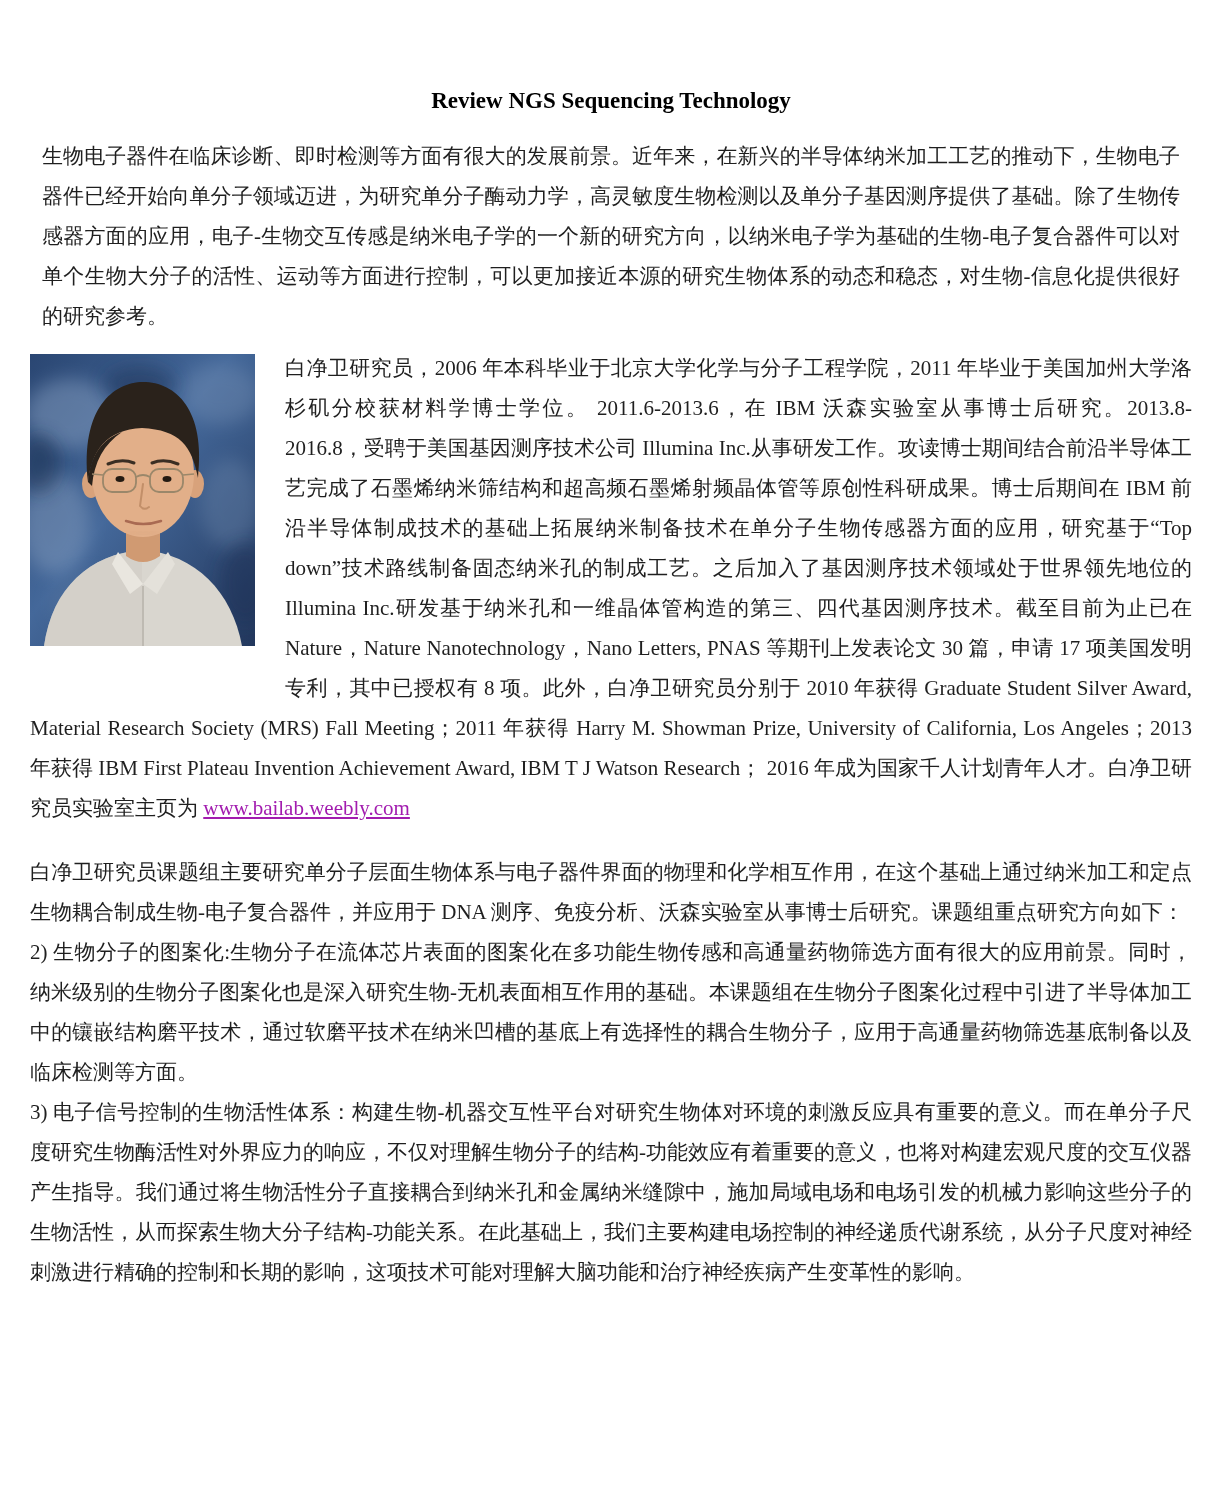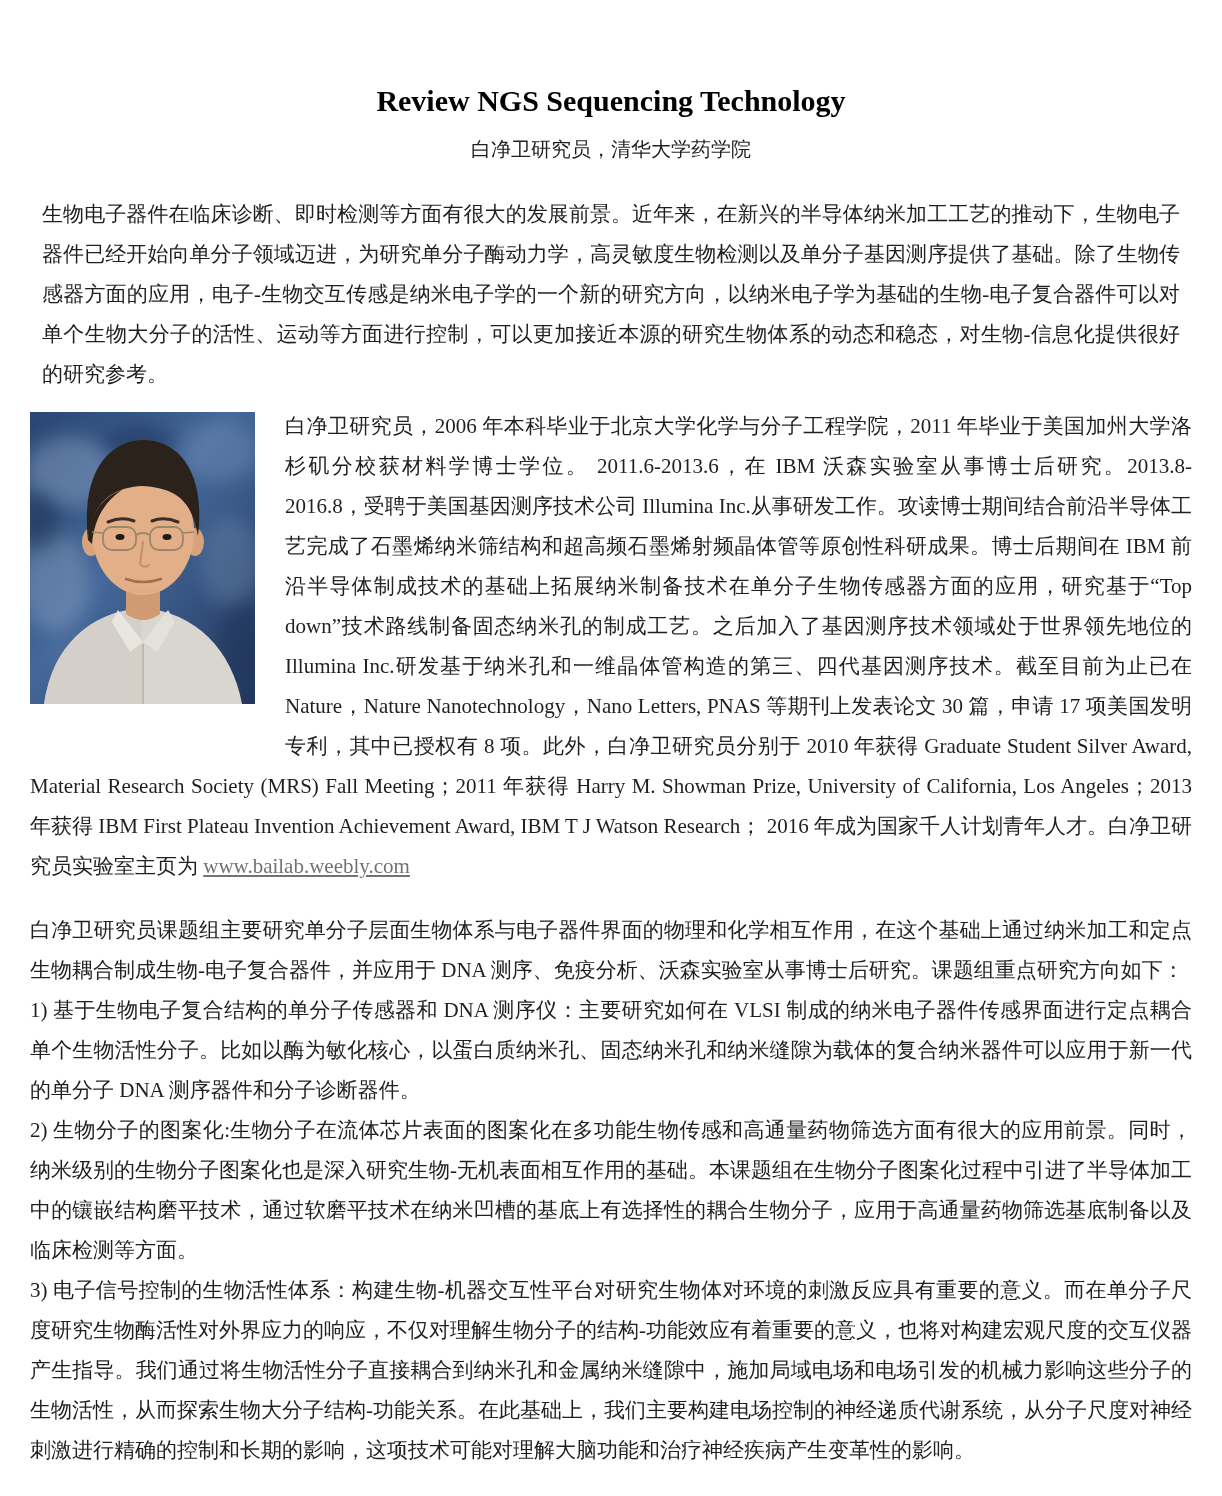"Review NGS Sequencing Technology" .doc-title { font-size: 30px -> 23px }
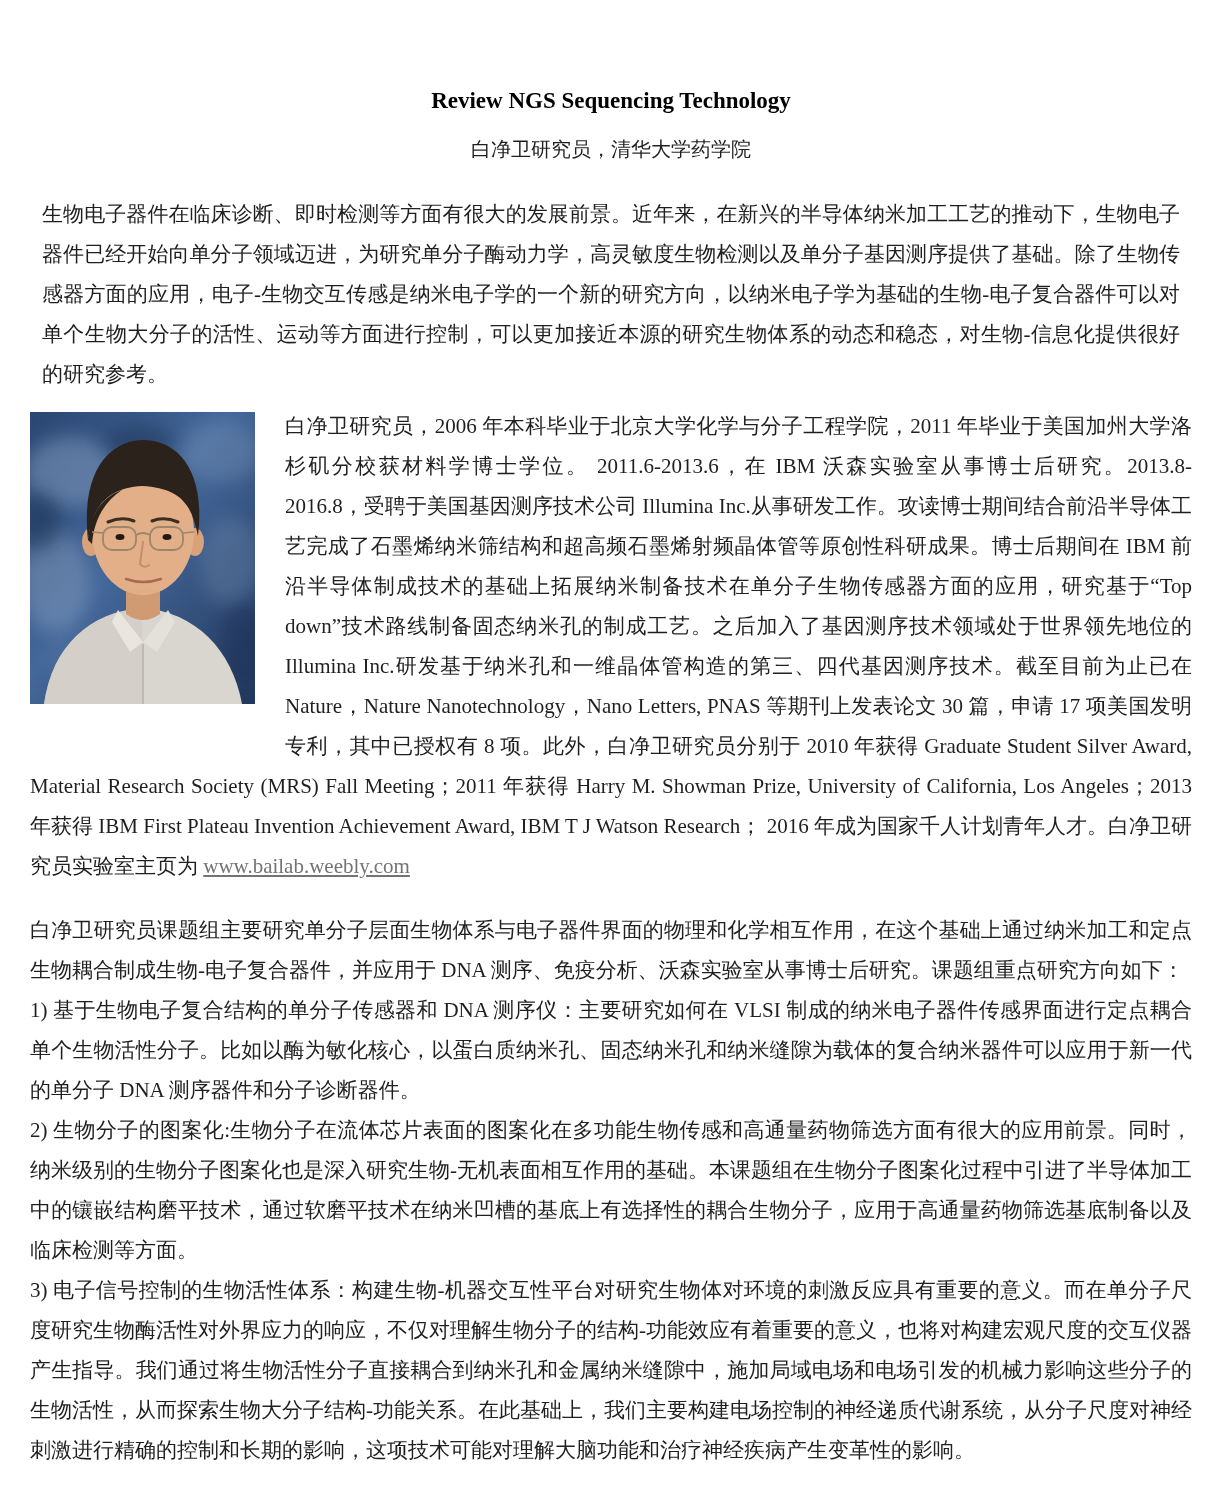"白净卫研究员，清华大学药学院" div.doc-subtitle { html: <div>白净卫研究员，清华大学药学院</div> -> none }
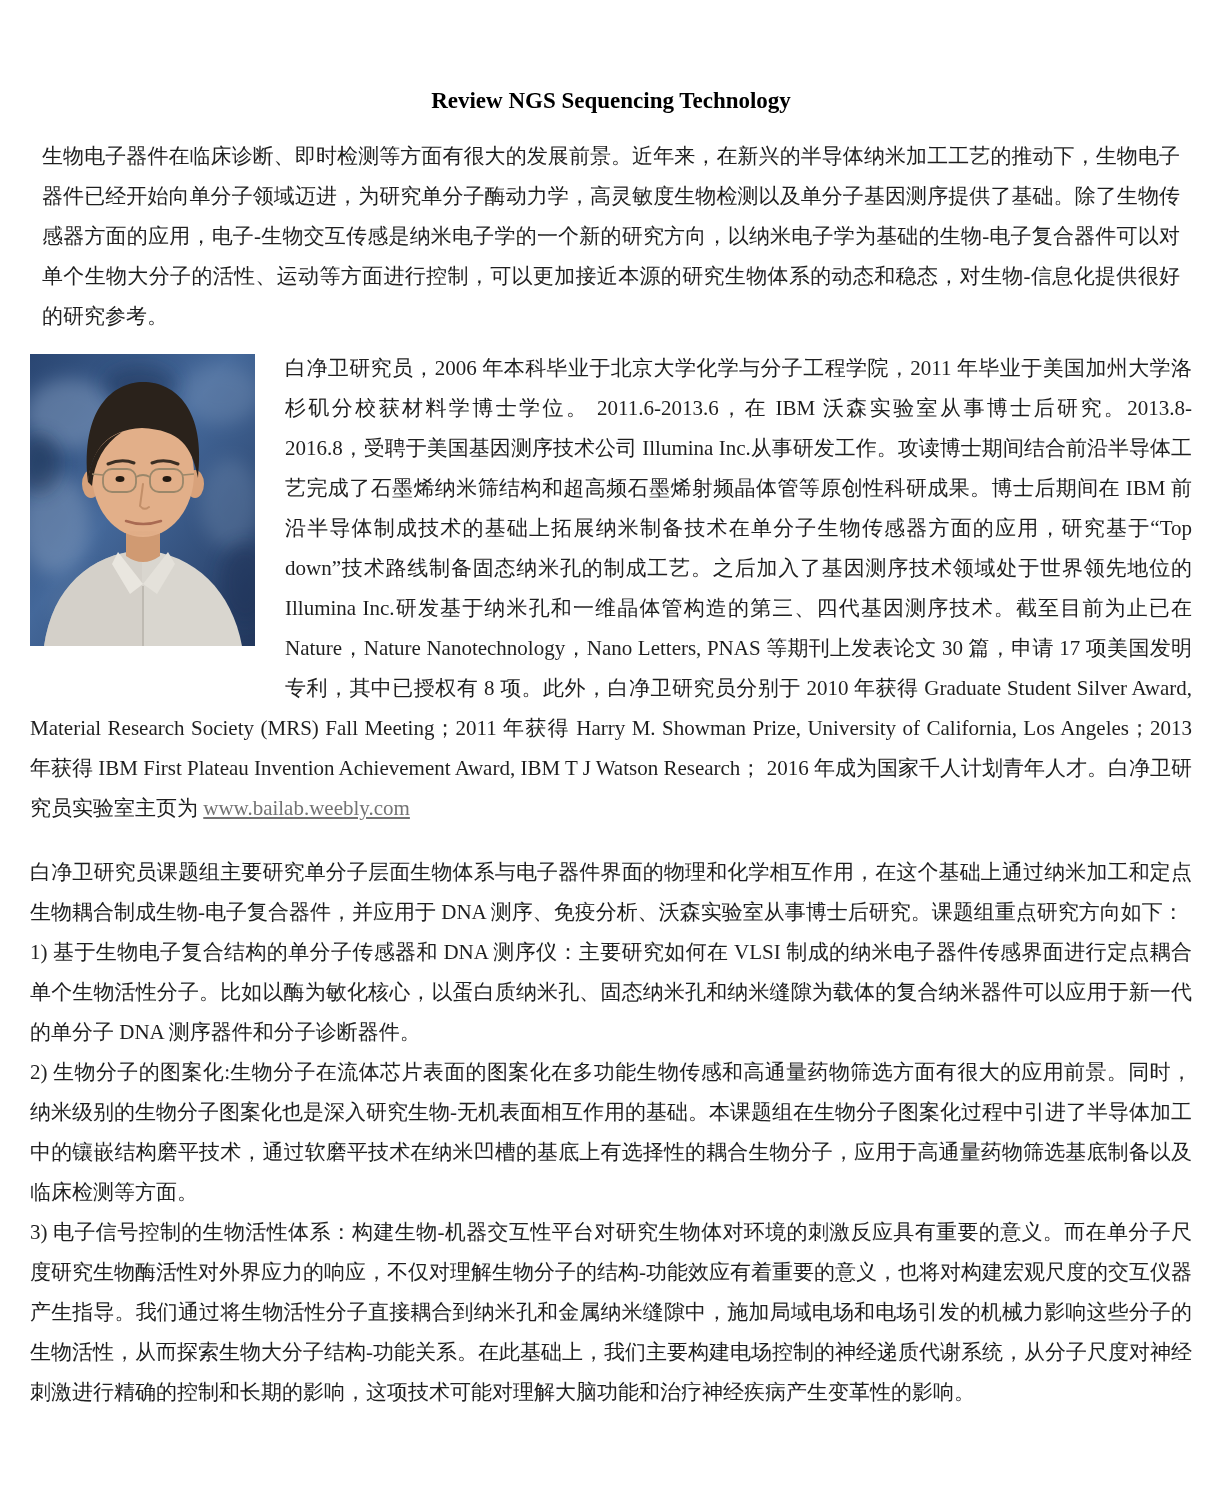"www.bailab.weebly.com" a.lab-link { color: #737373 -> #a21caf }
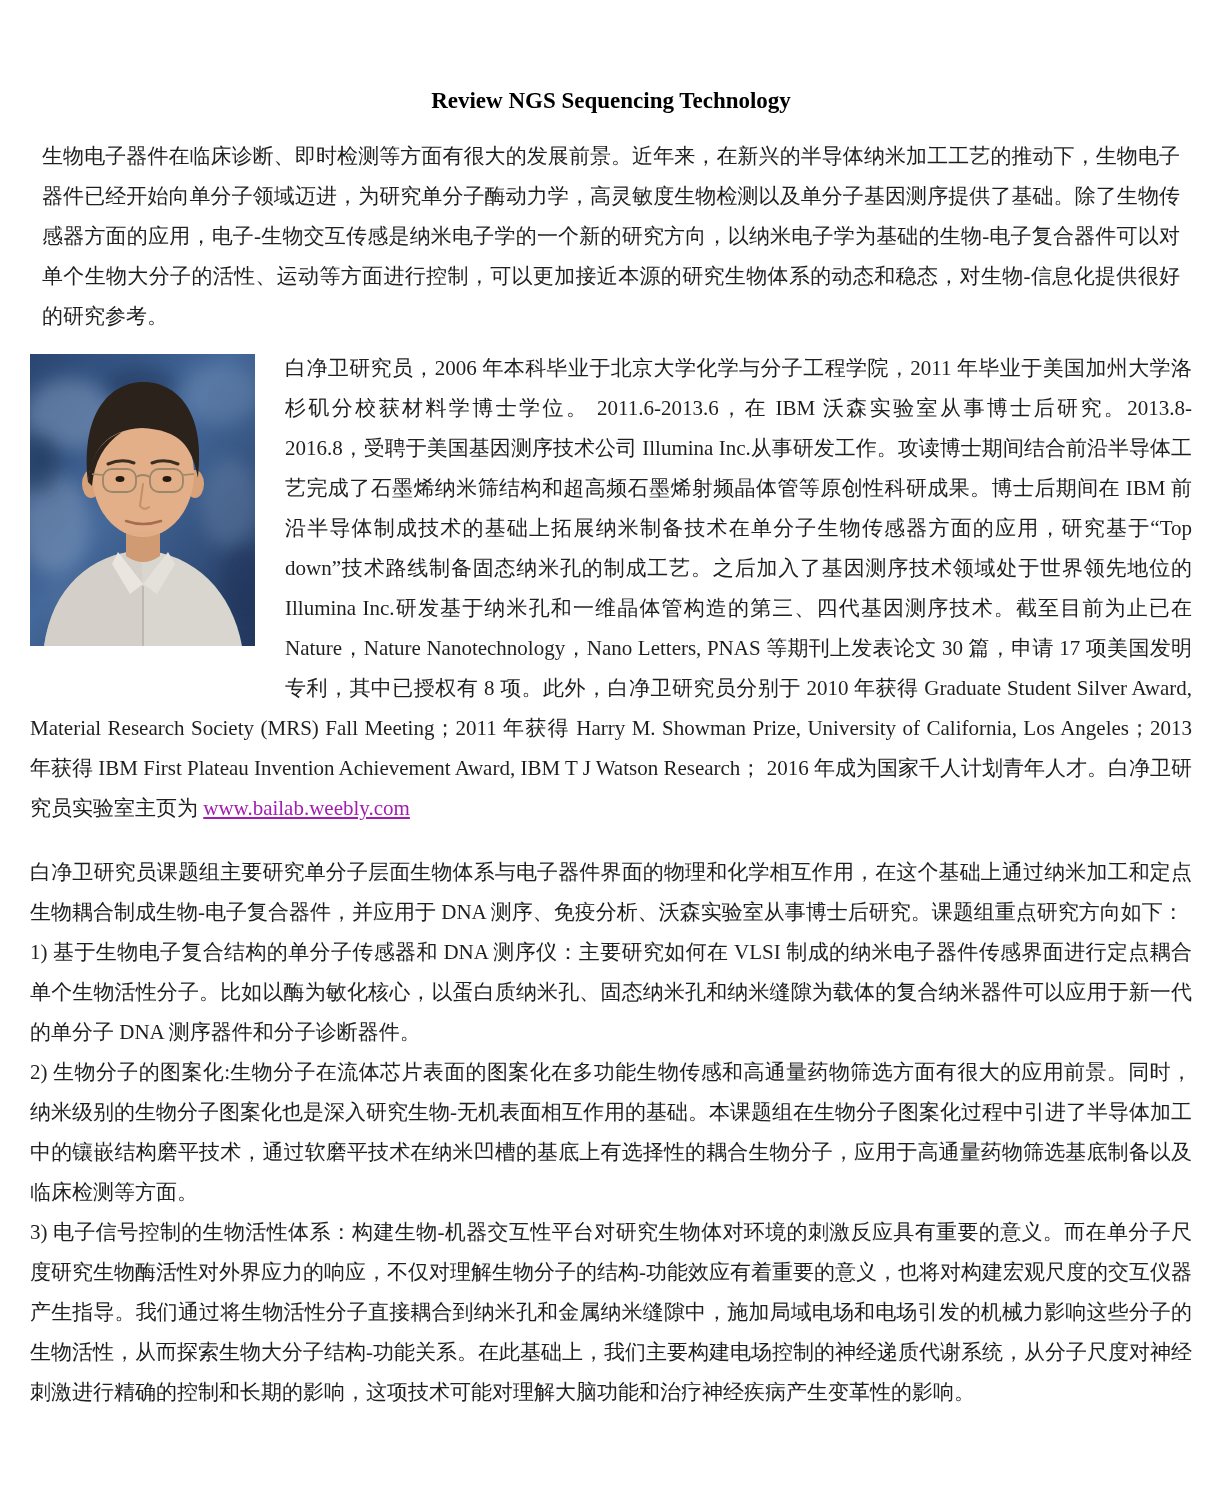"1) 基于生物电子复合结构的单分子传感器和 DNA 测序仪：主要研究如何在" p { html: <p>1) 基于生物电子复合结构的单分子传感器和 DNA 测序仪：主要研究如何在 VLSI 制成的纳米电子器件传感界面进行定点耦合单个生物活性分子。比如以酶为敏化核心，以蛋白质纳米孔、固态纳米孔和纳米缝隙为载体的复合纳米器件可以应用于新一代的单分子 DNA 测序器件和分子诊断器件。</p> -> none }
